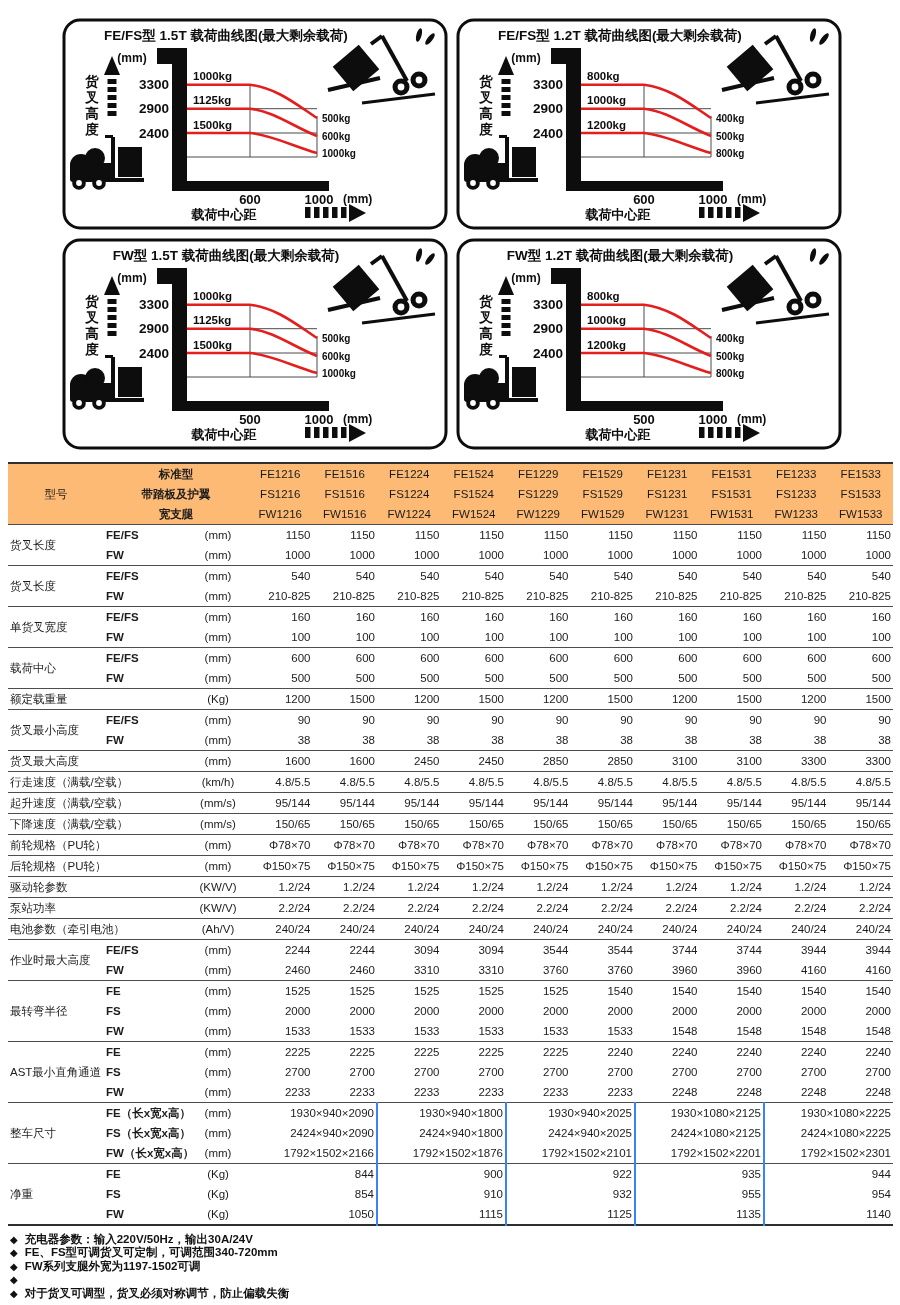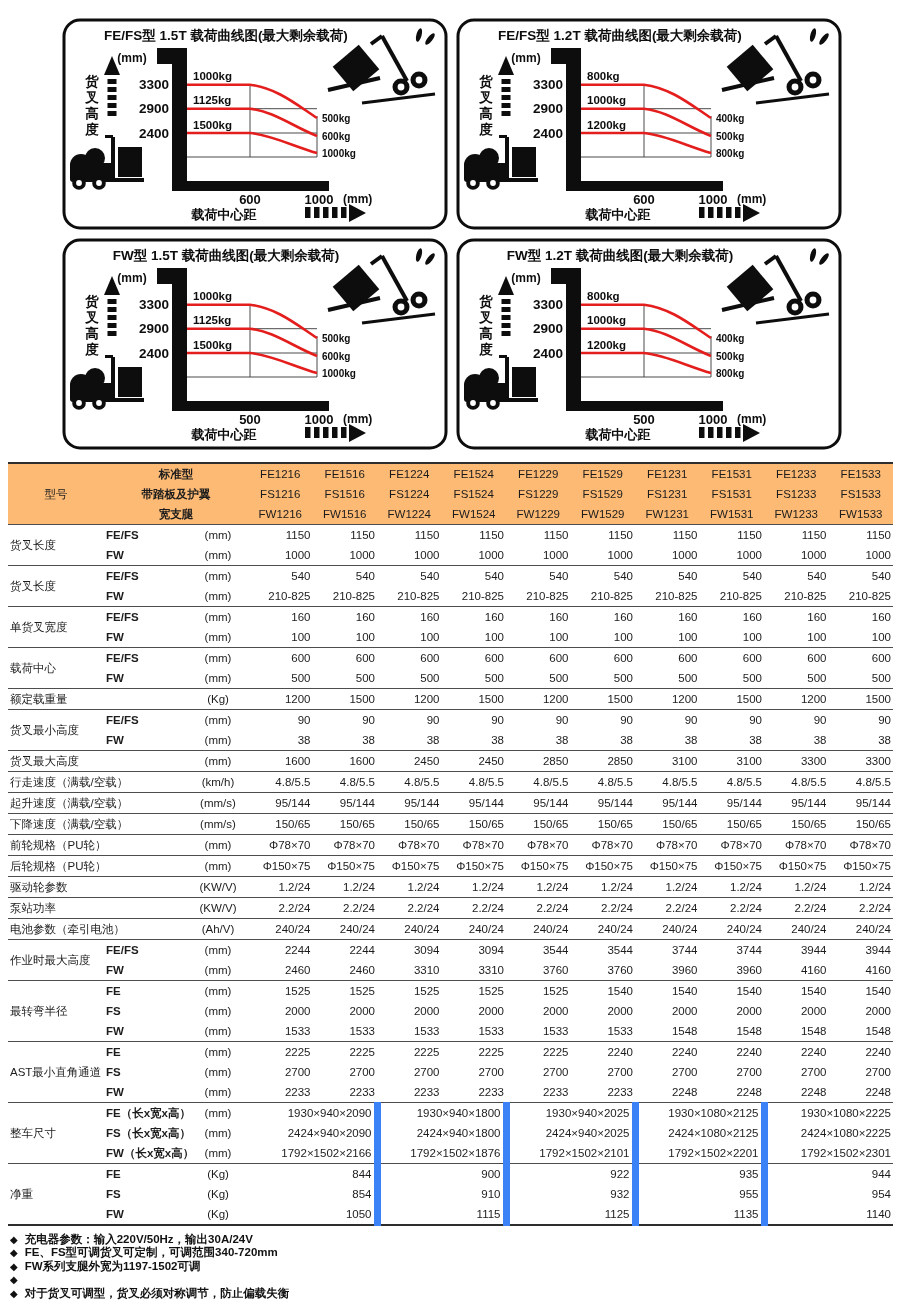"1930×940×1800" td.mdiv { border-left: 7px solid #3b82f6 -> 2px solid #3b82f6 }
